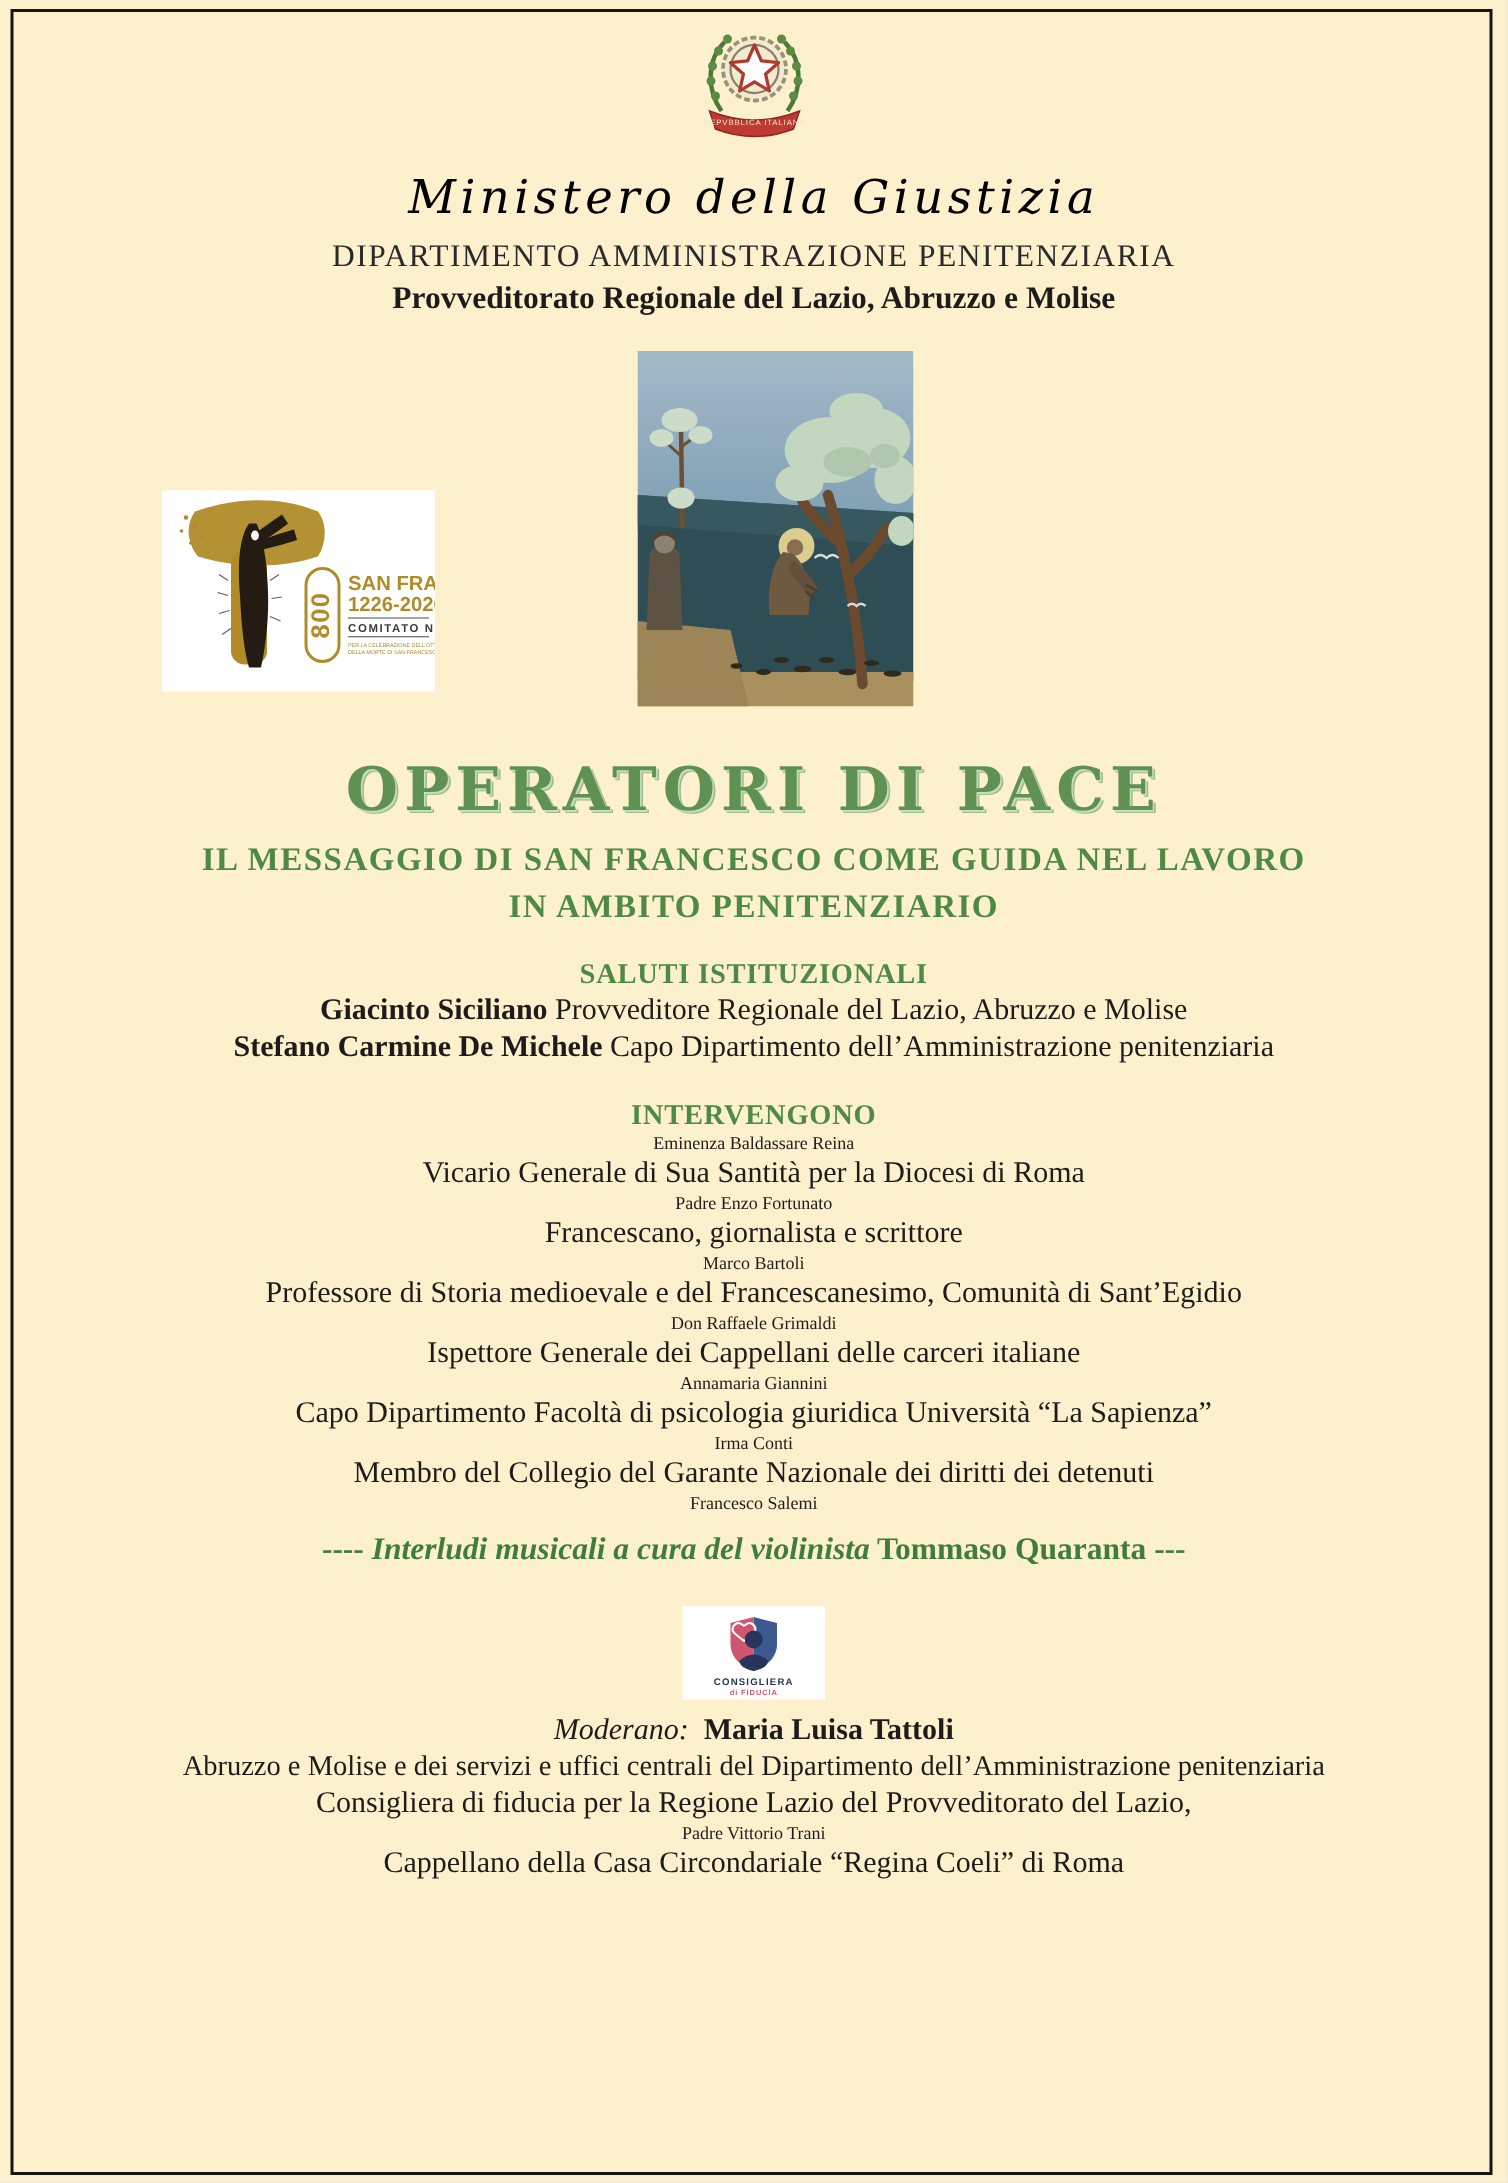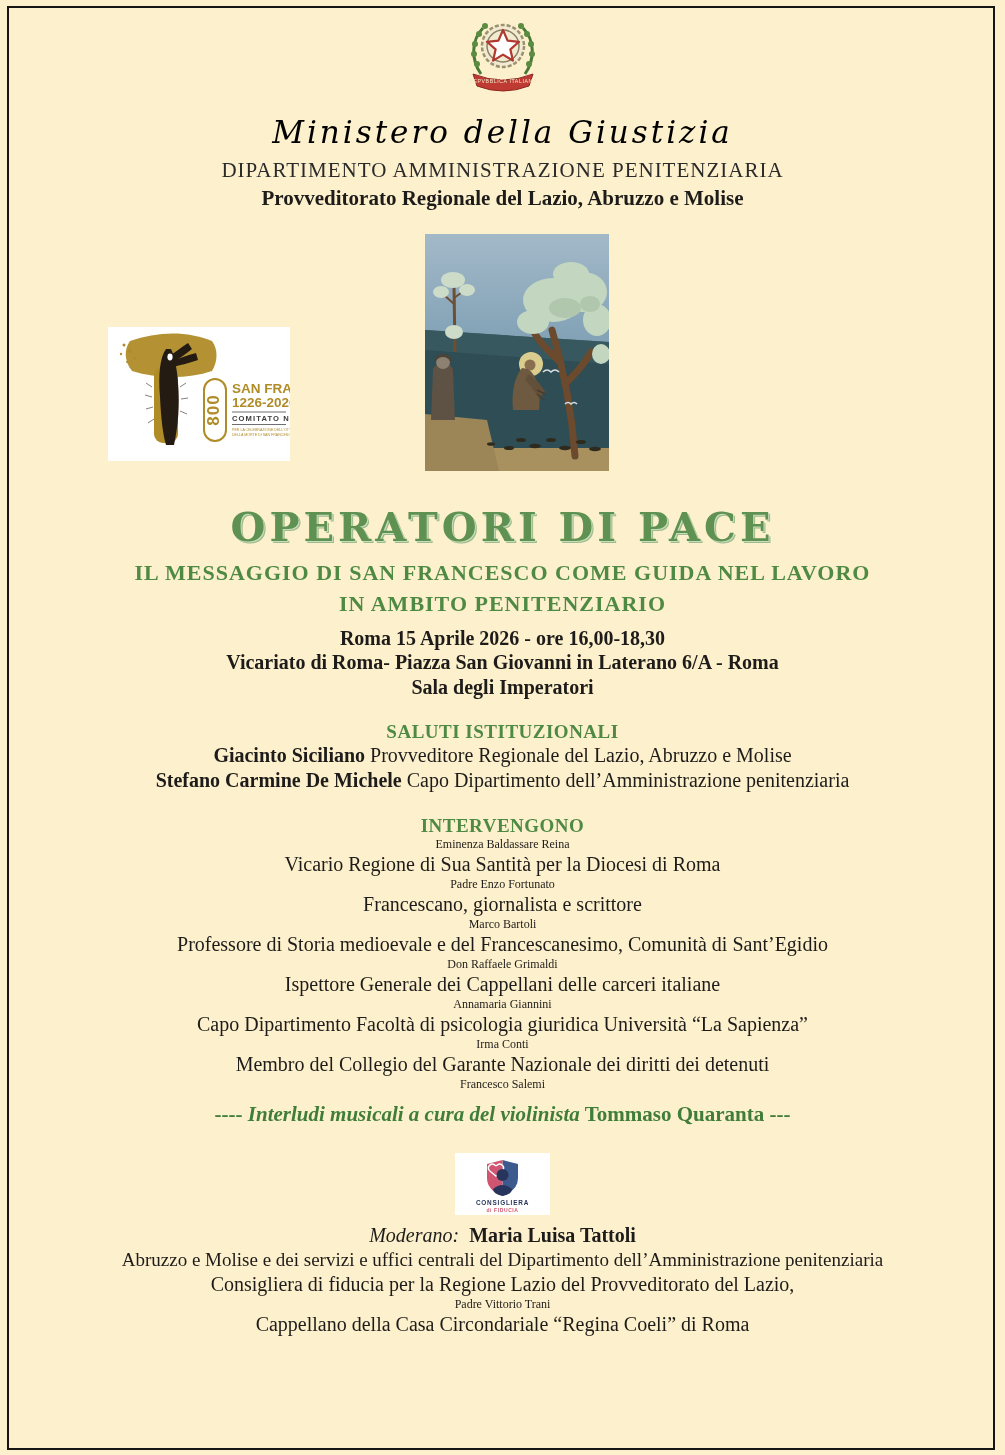"Roma 15 Aprile 2026 -" div.event-block { html: <div> <div>Roma 15 Aprile 2026 - ore 16,00-18,30</div> <div>Vicariato di Roma- Piazza San Giovanni in Laterano 6/A - Roma</div> <div>Sala degli Imperatori</div> </div> -> none }
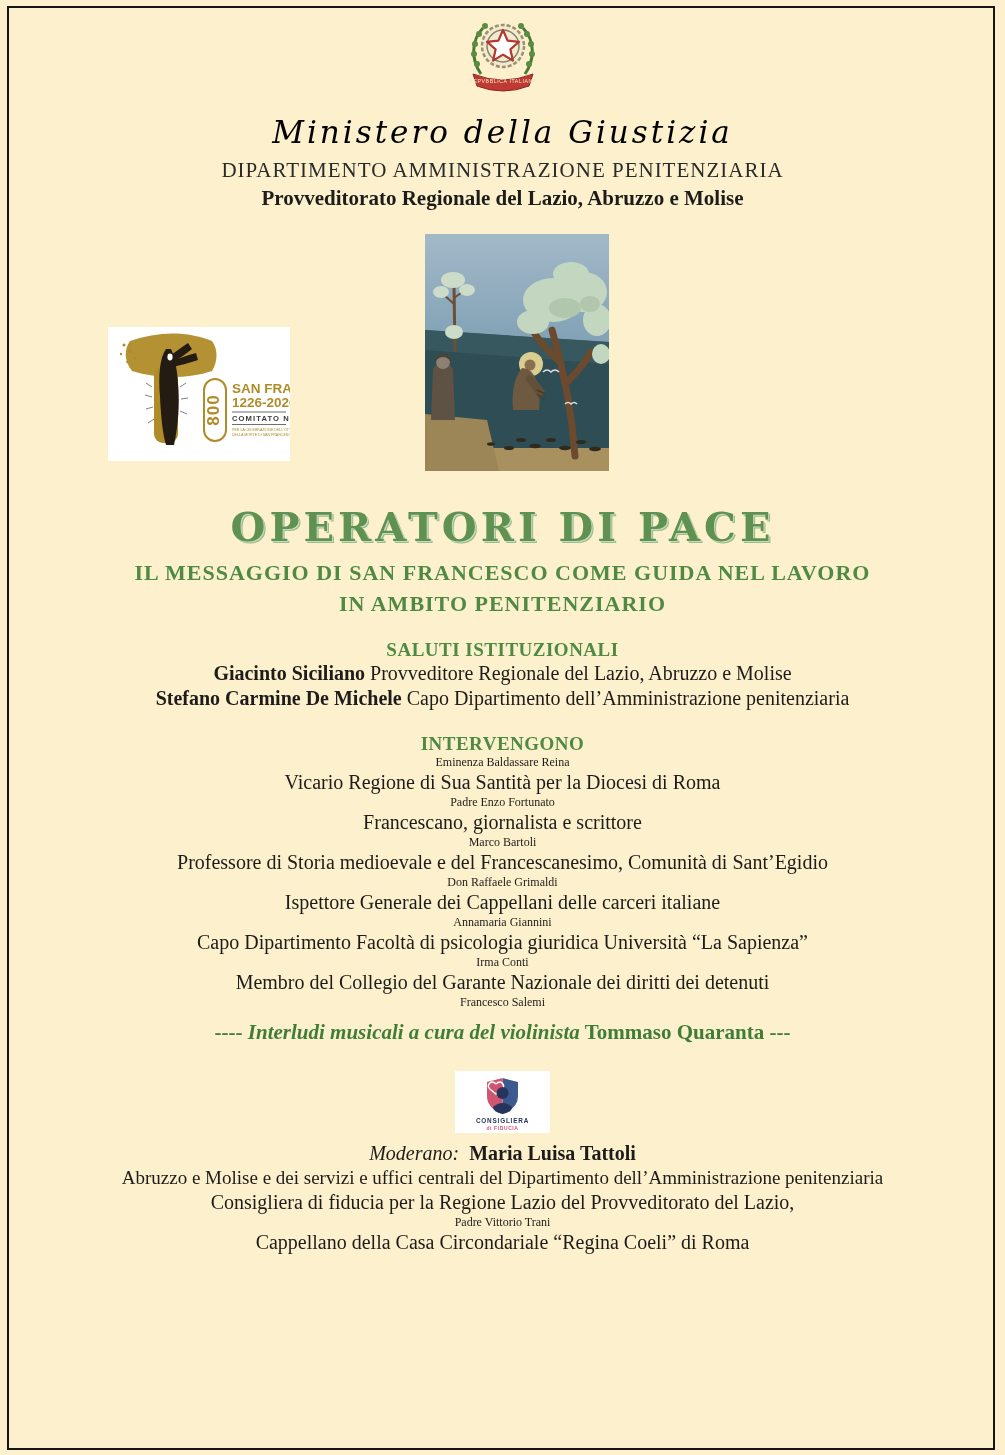"Vicario Regione di Sua Santità" div.speaker-role { text: Regione -> Generale }
